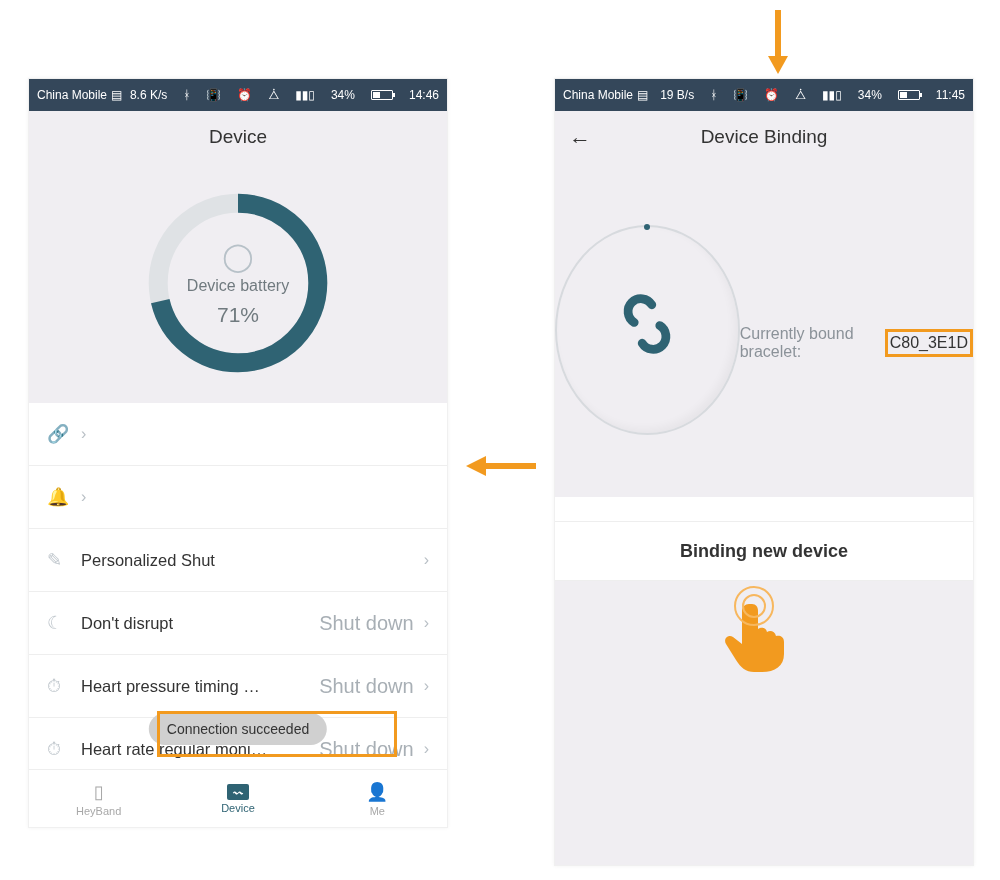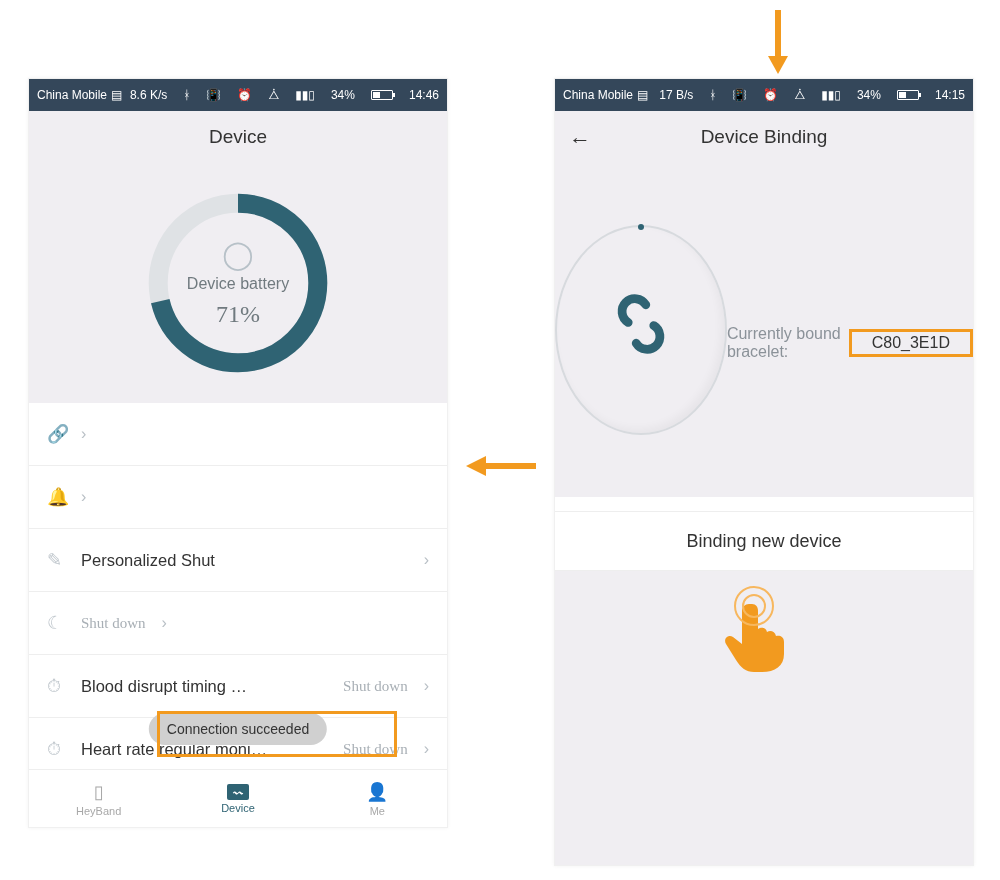"17 B/s" span { text: 17 -> 19 }
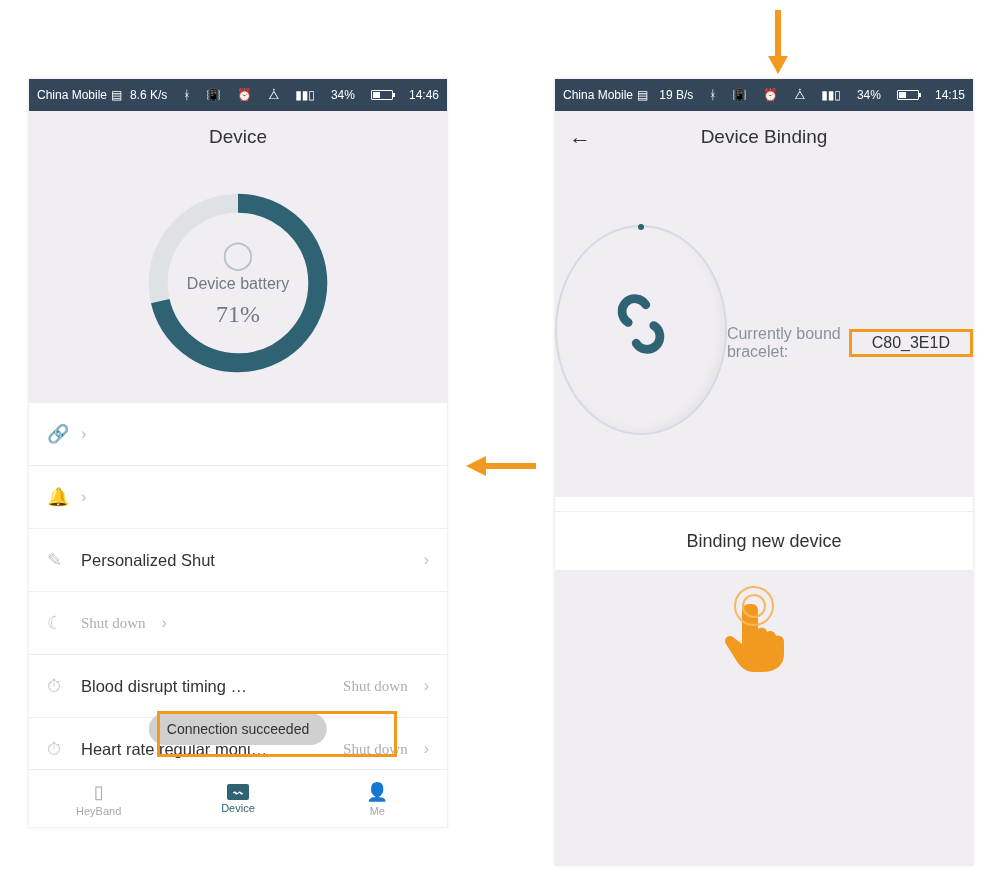"14:15" span { text: 14:15 -> 11:45 }
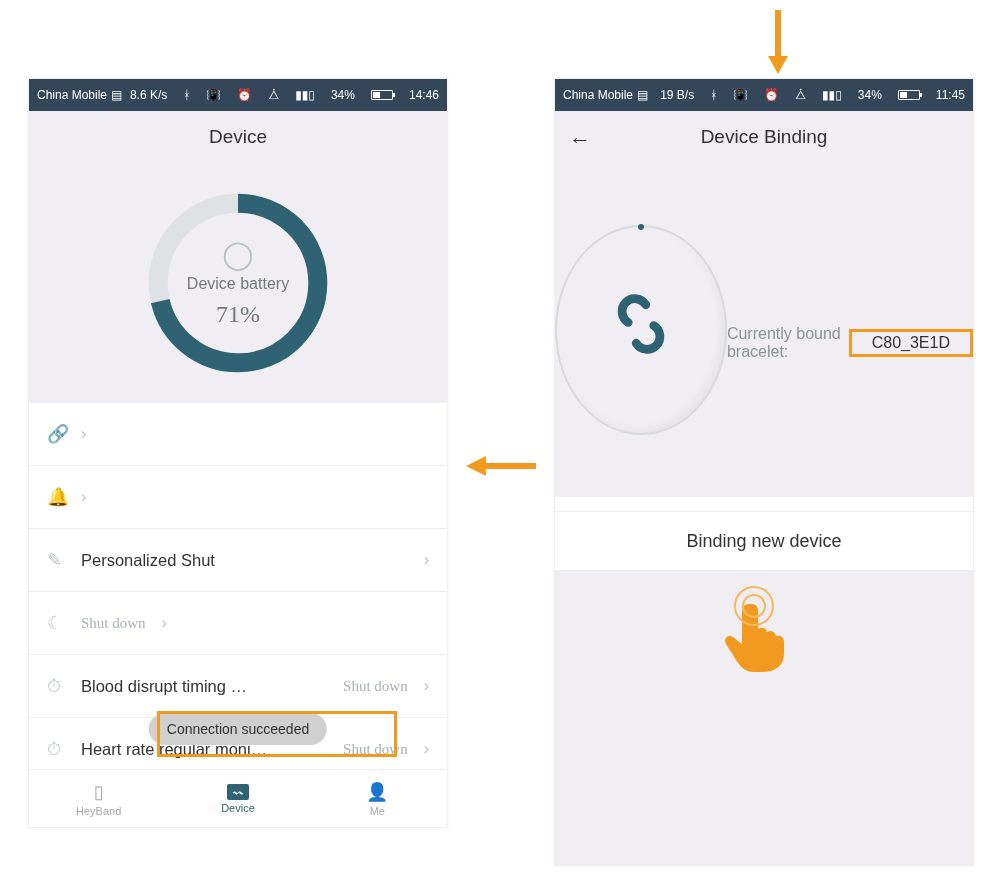"71%" .circ-text .perc { font-family: Liberation Serif, serif -> none; font-size: 24px -> 21px }
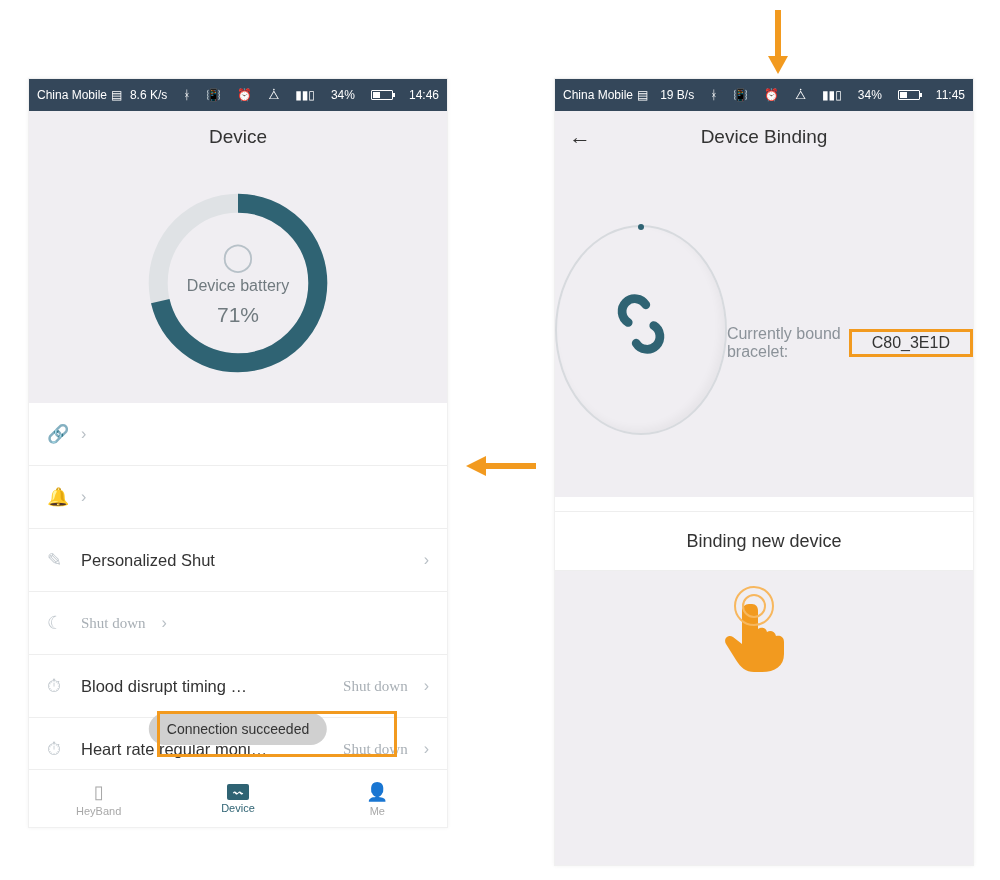"C80_3E1D" .id-box { padding: 2px 20px -> 2px 2px }
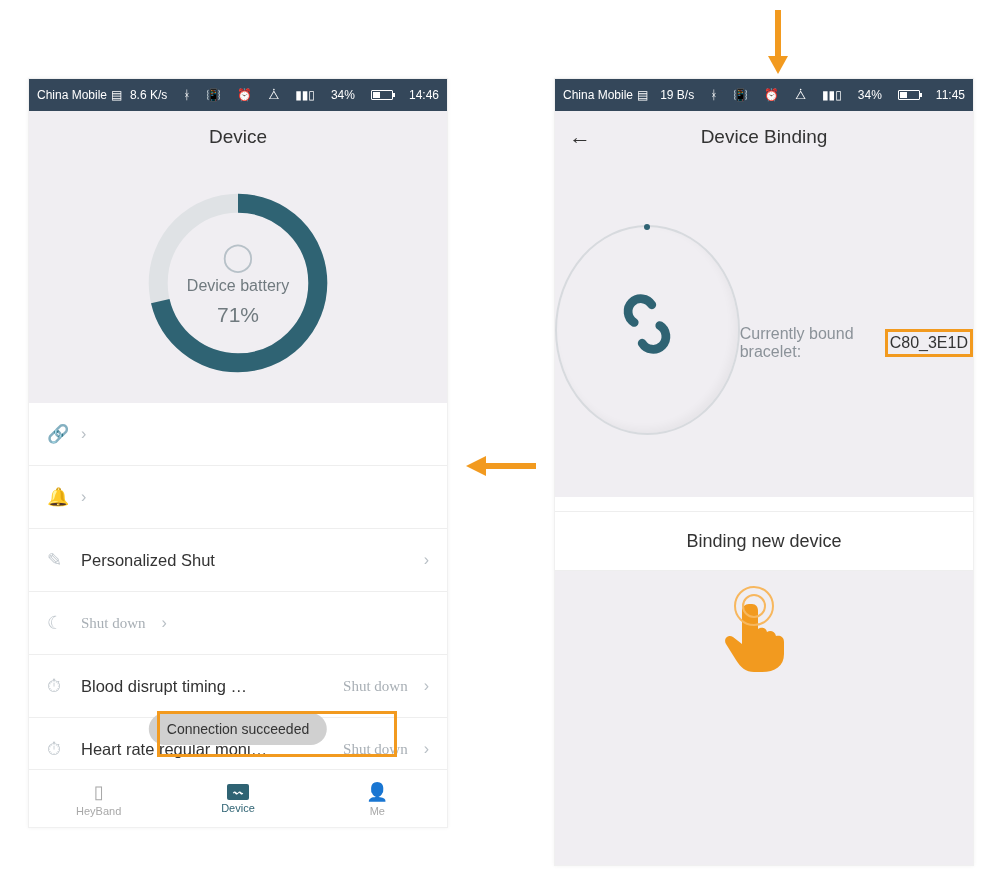"Binding new device" .bind-btn { font-weight: none -> bold; margin-top: 14px -> 24px }
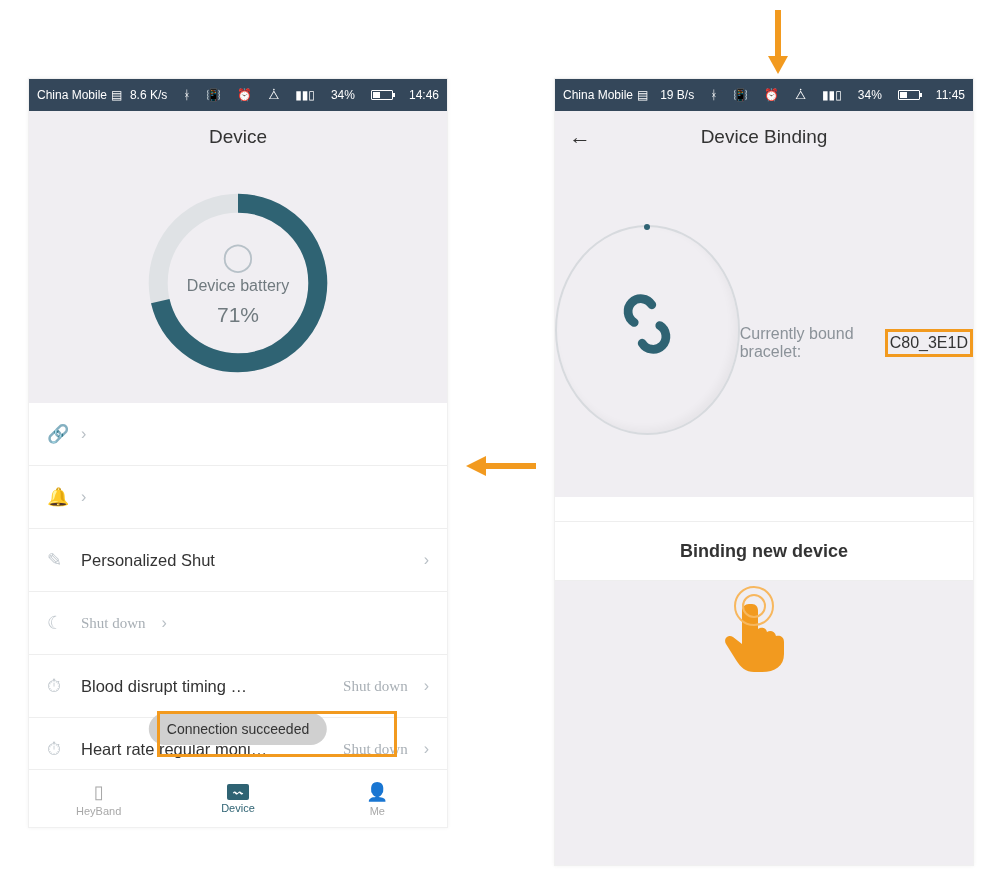"Don't disrupt" span.lbl { html: none -> <span>Don't disrupt</span> }
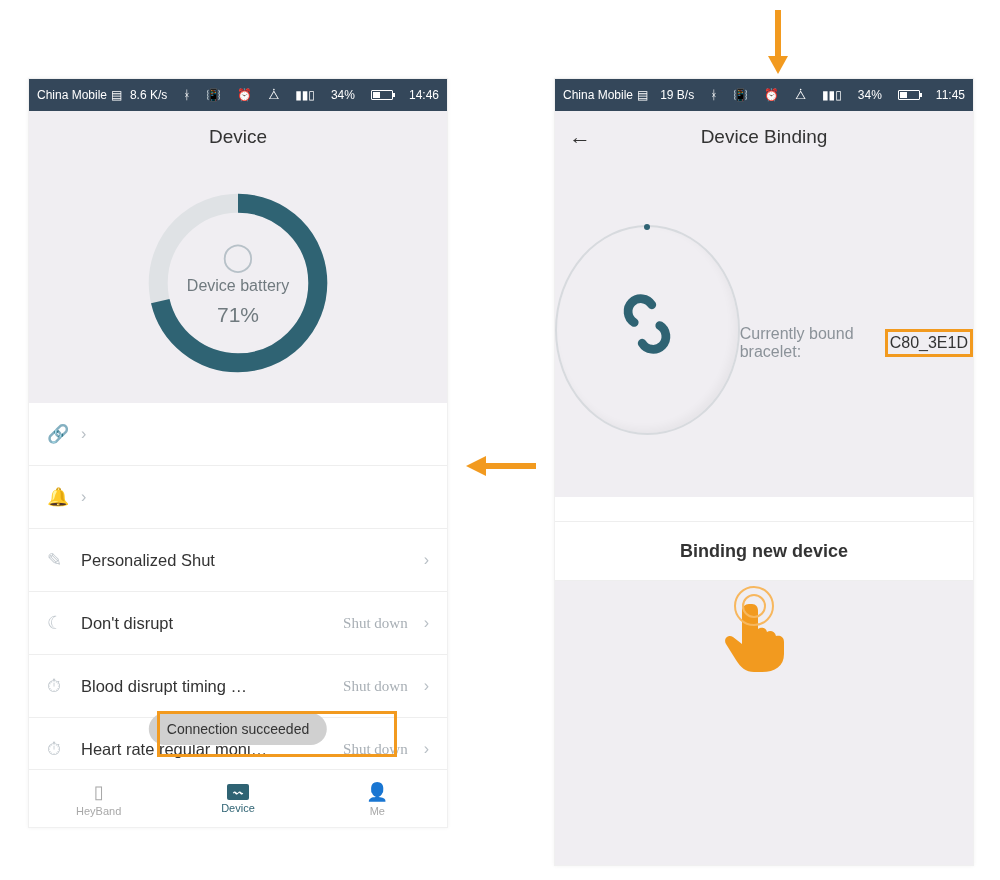"Shut down" .item .val { font-family: Liberation Serif, serif -> none; font-size: 15px -> 20px; margin-right: 16px -> 10px }
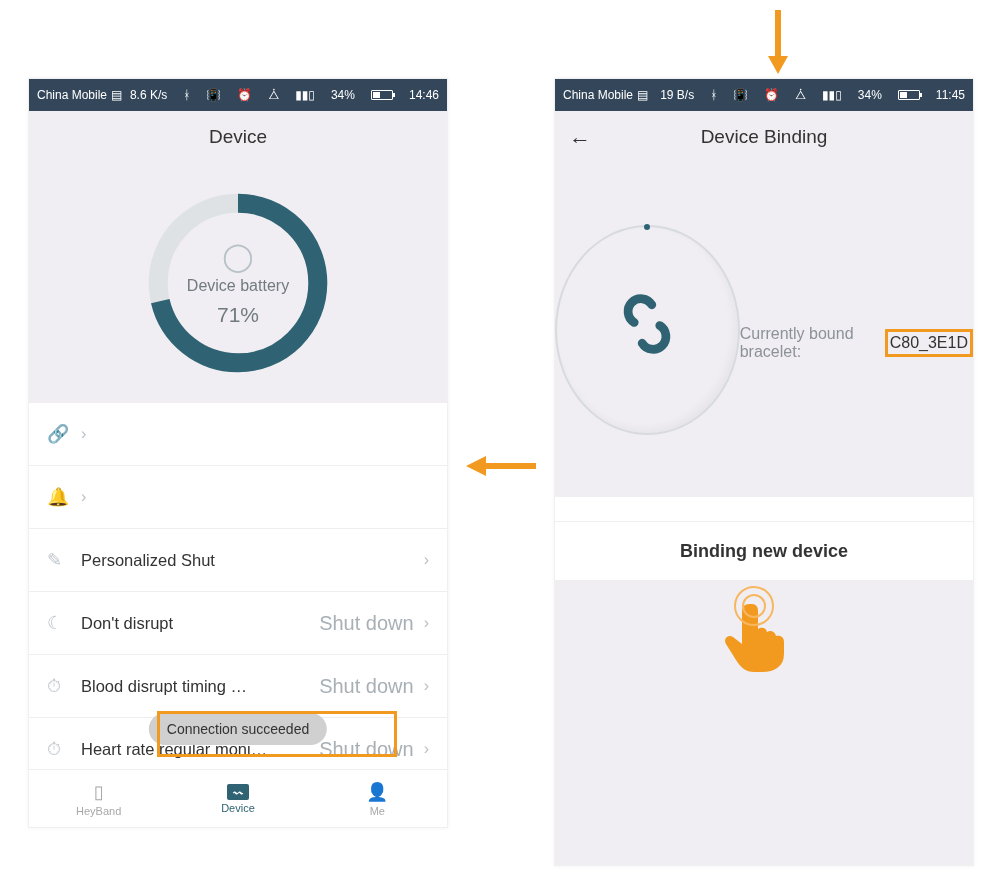"Blood disrupt timing …" span.lbl { text: Blood disrupt -> Heart pressure }
